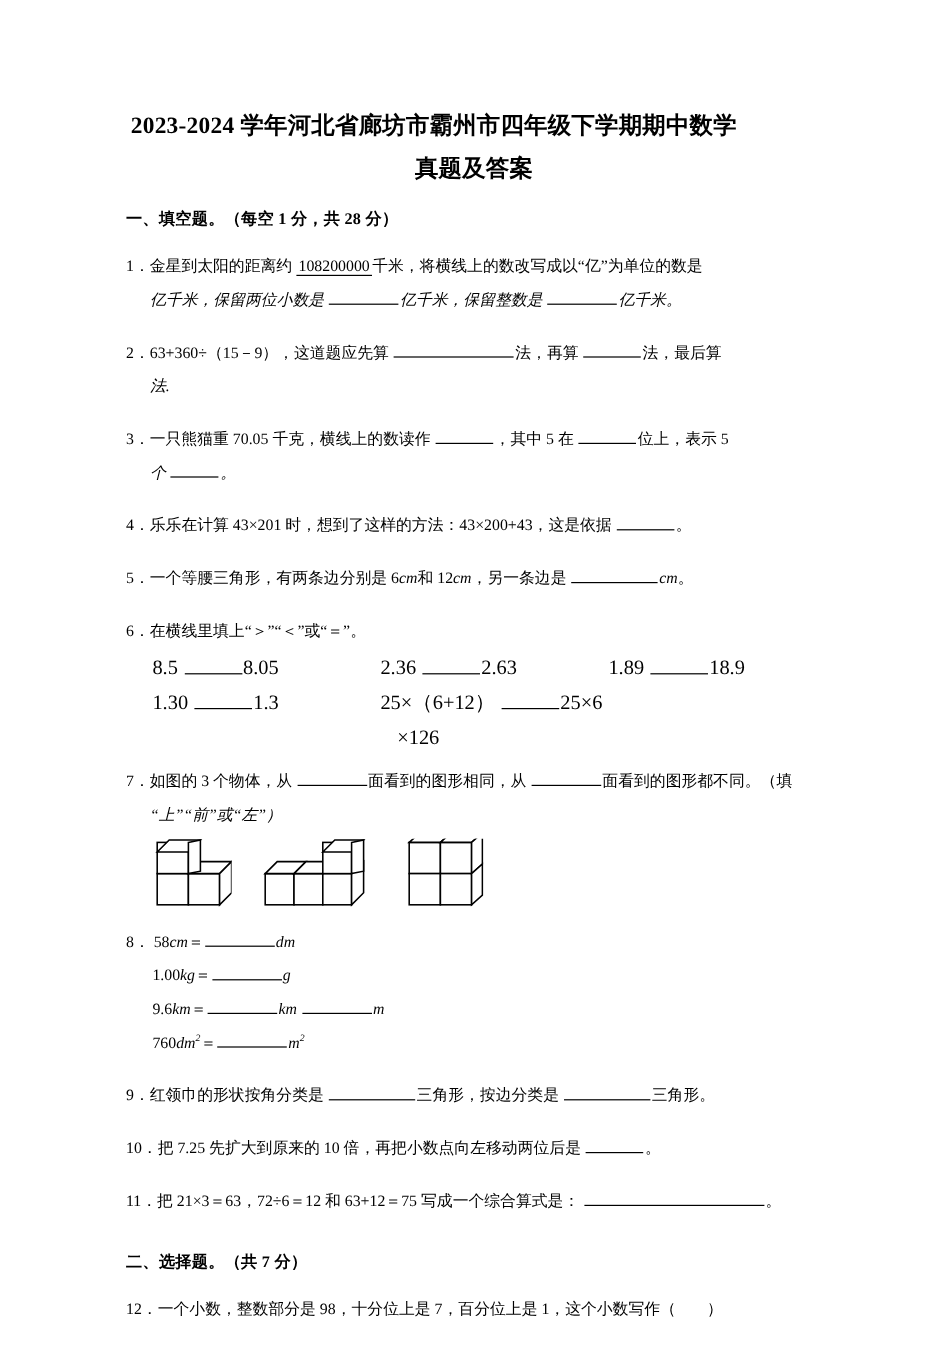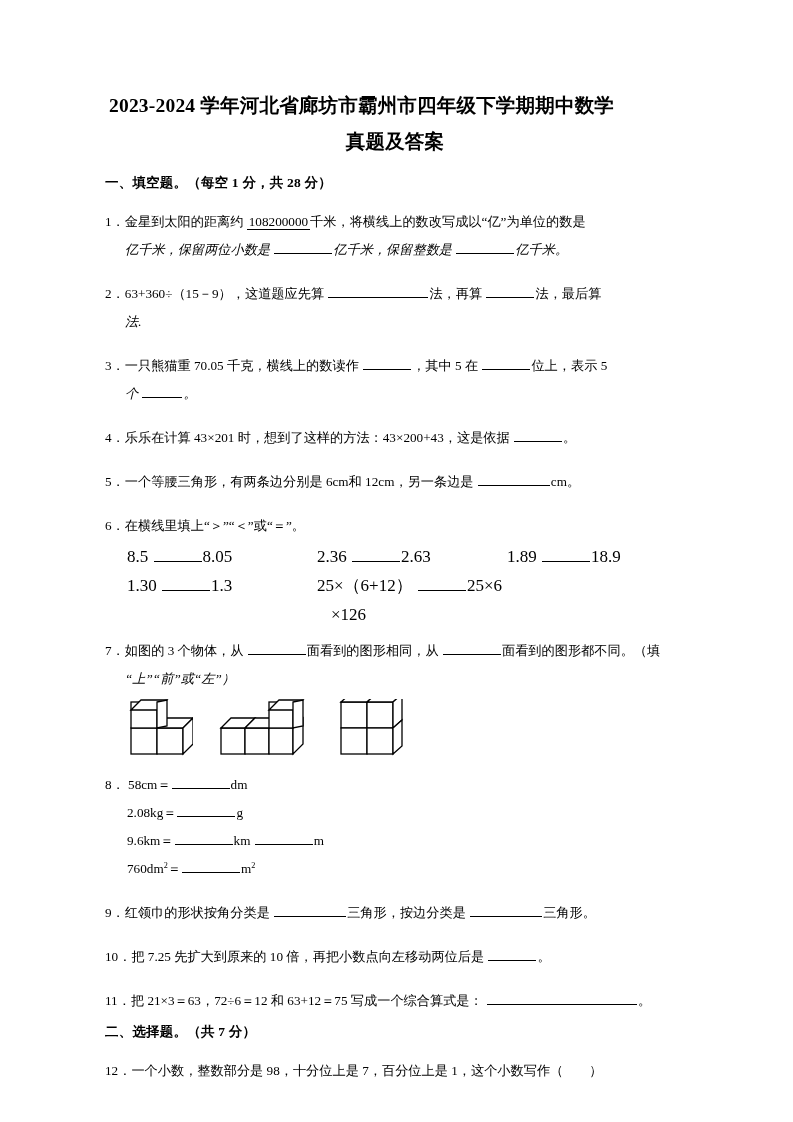"cm" .ital { font-style: none -> italic }
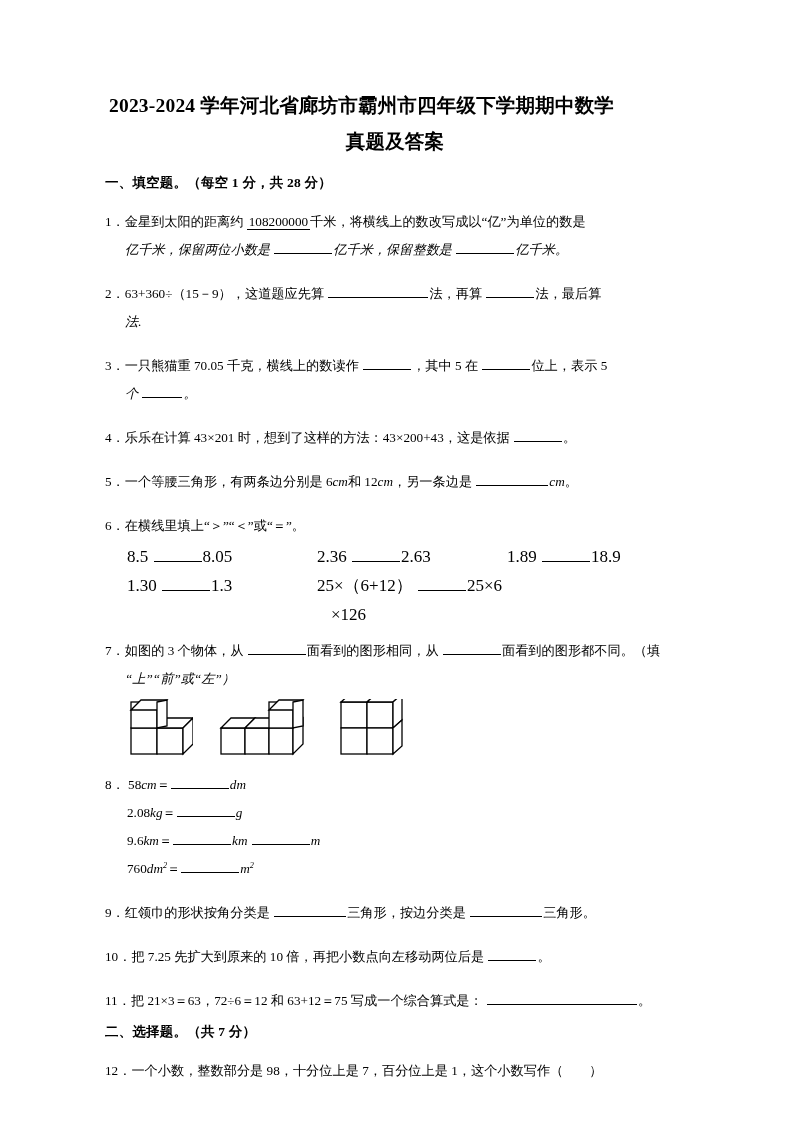"2.08" span { text: 2.08 -> 1.00 }
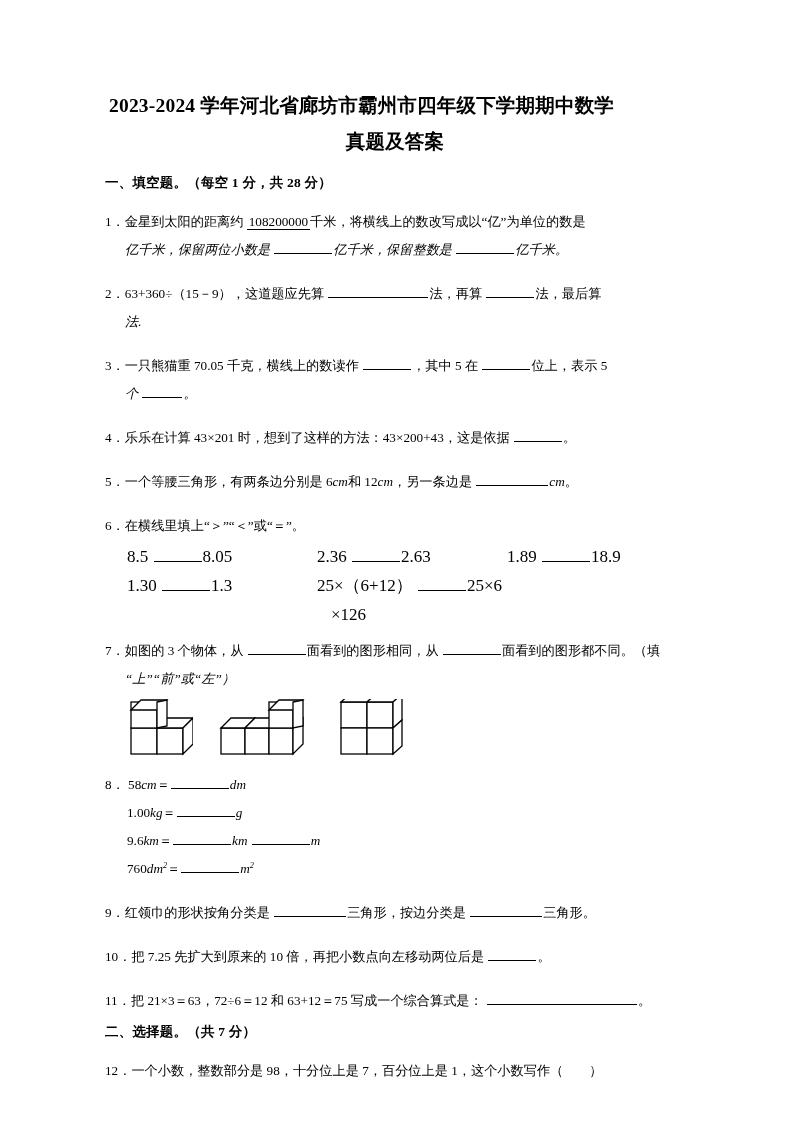"二、选择题。（共 7 分）" div.section-head { margin-top: 8px -> 28px }
